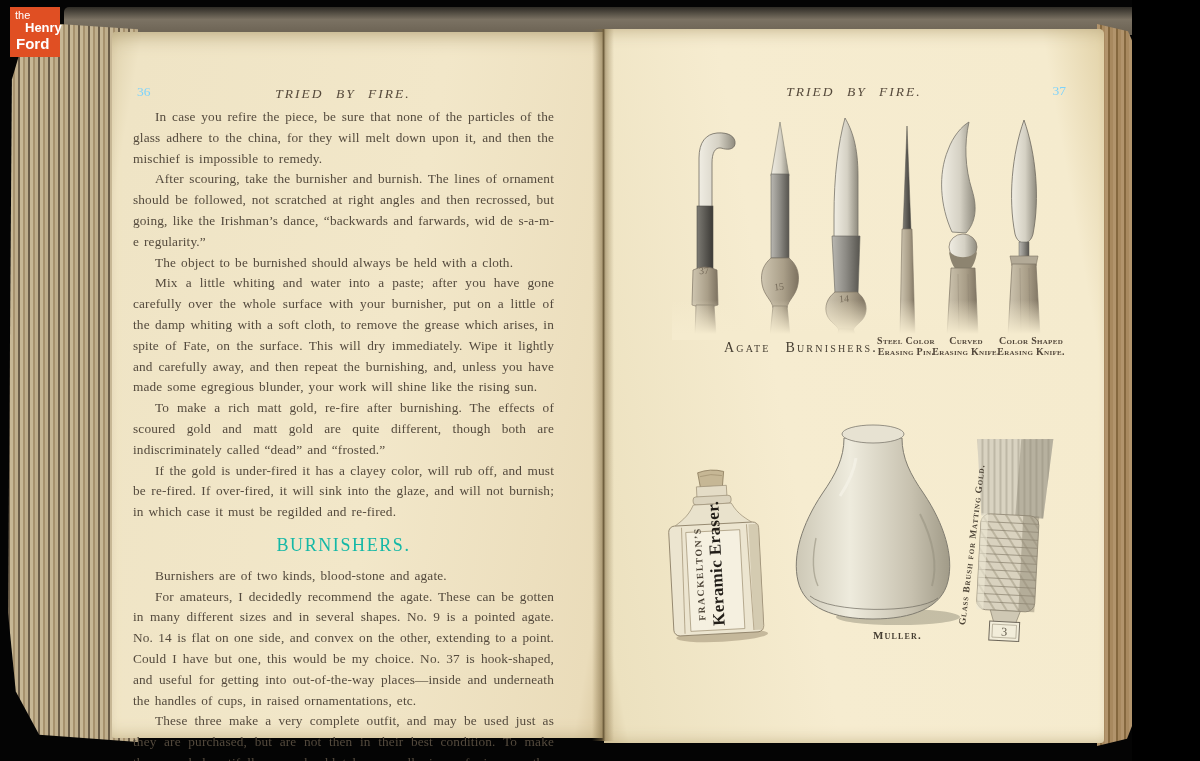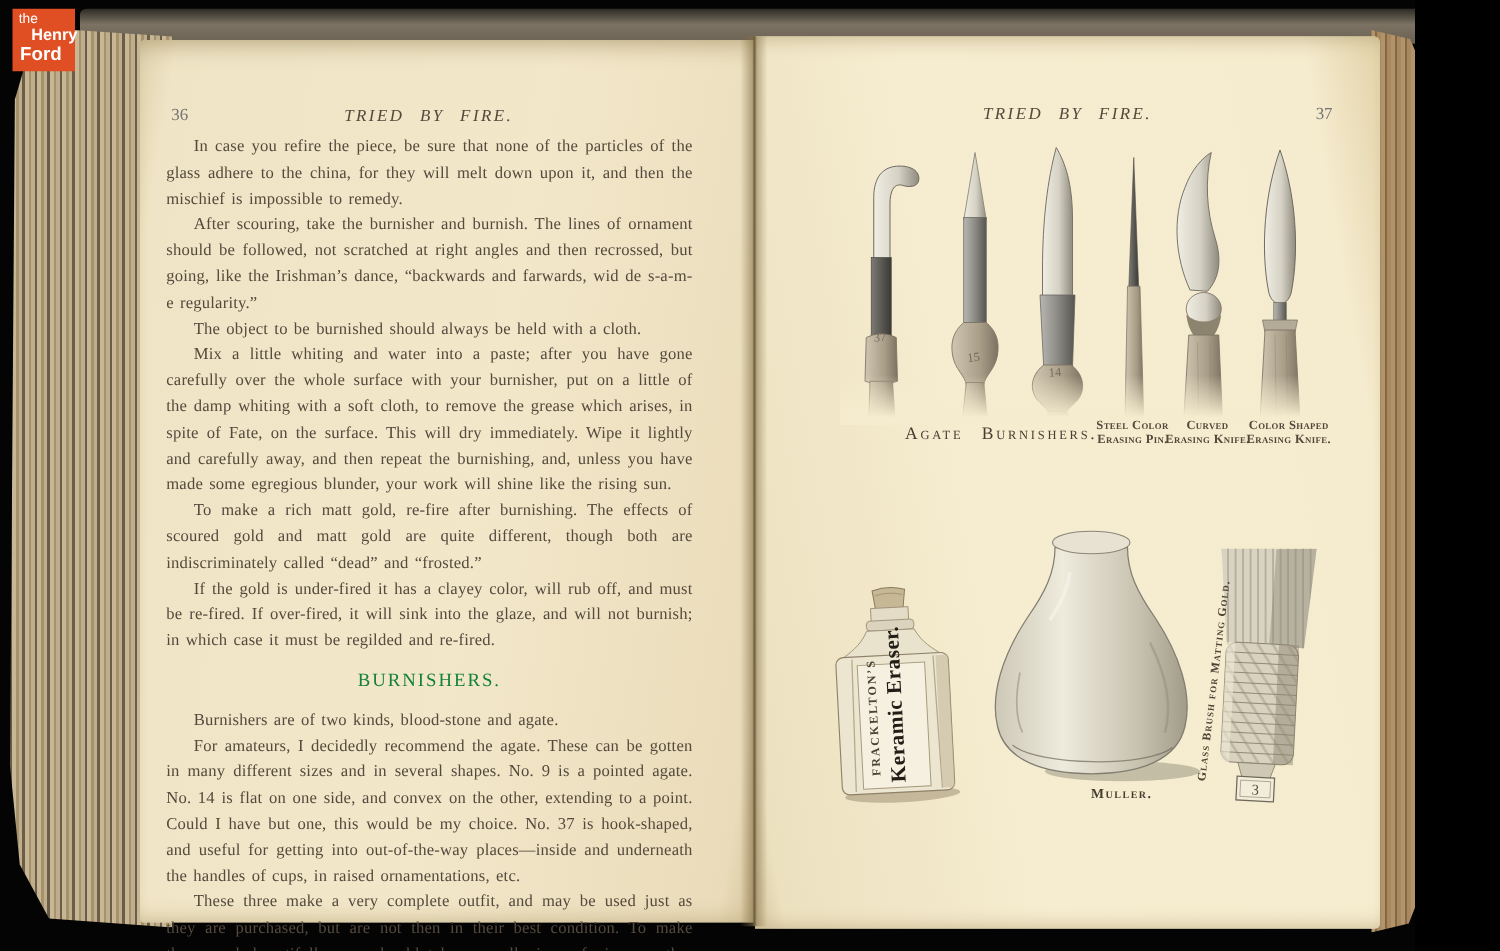"36" .pagenum { color: #737373 -> #7dd3fc }
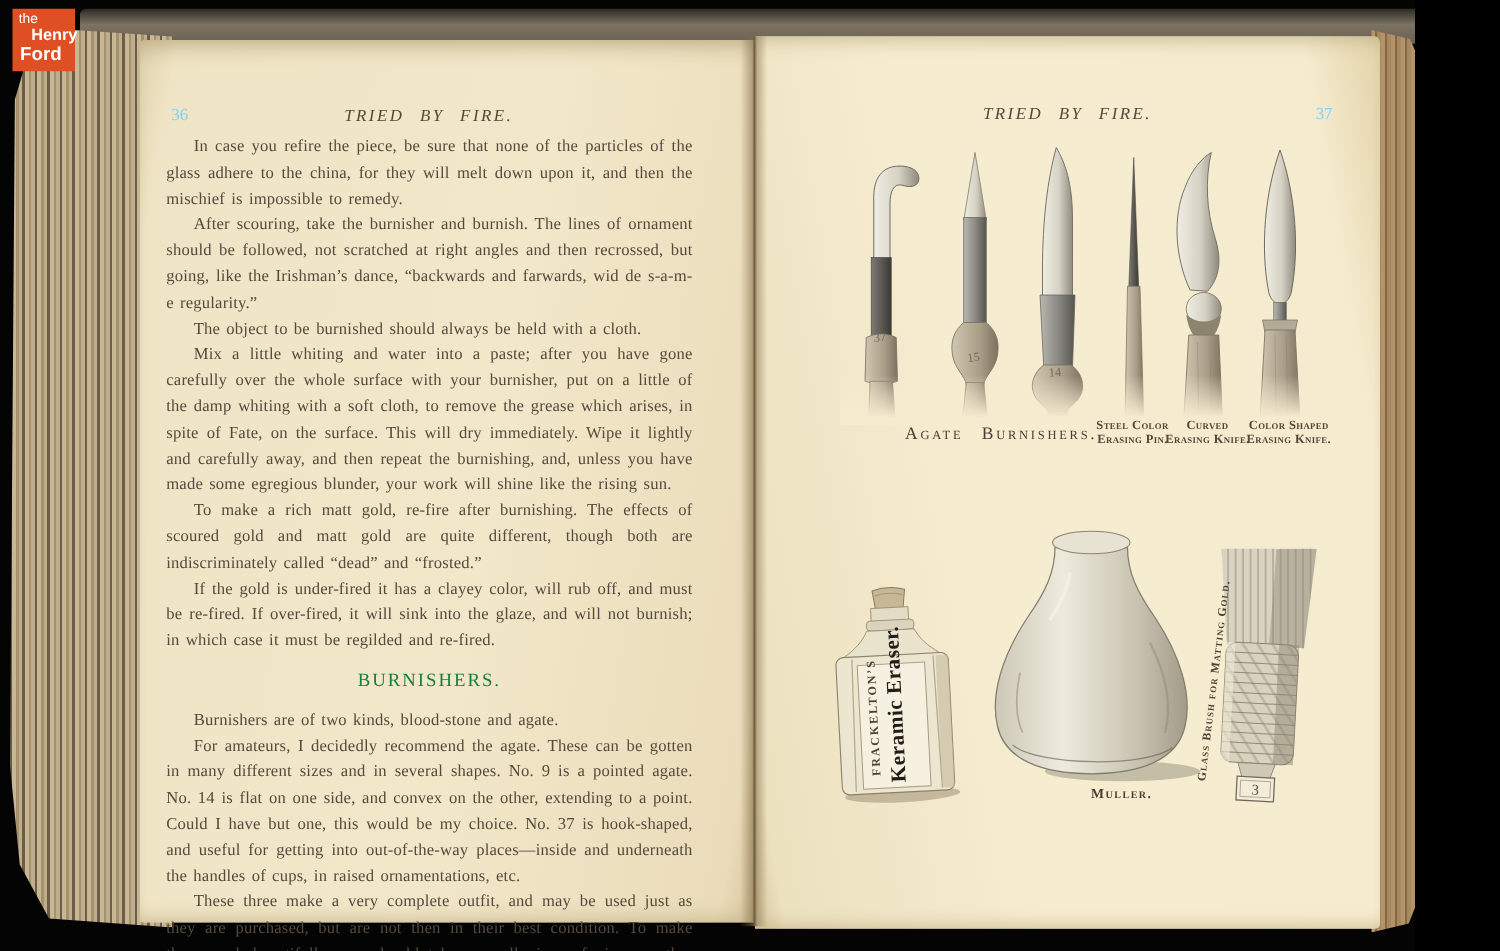"BURNISHERS." .section-head { color: #15803d -> #14b8a6; font-size: 15px -> 18px }
